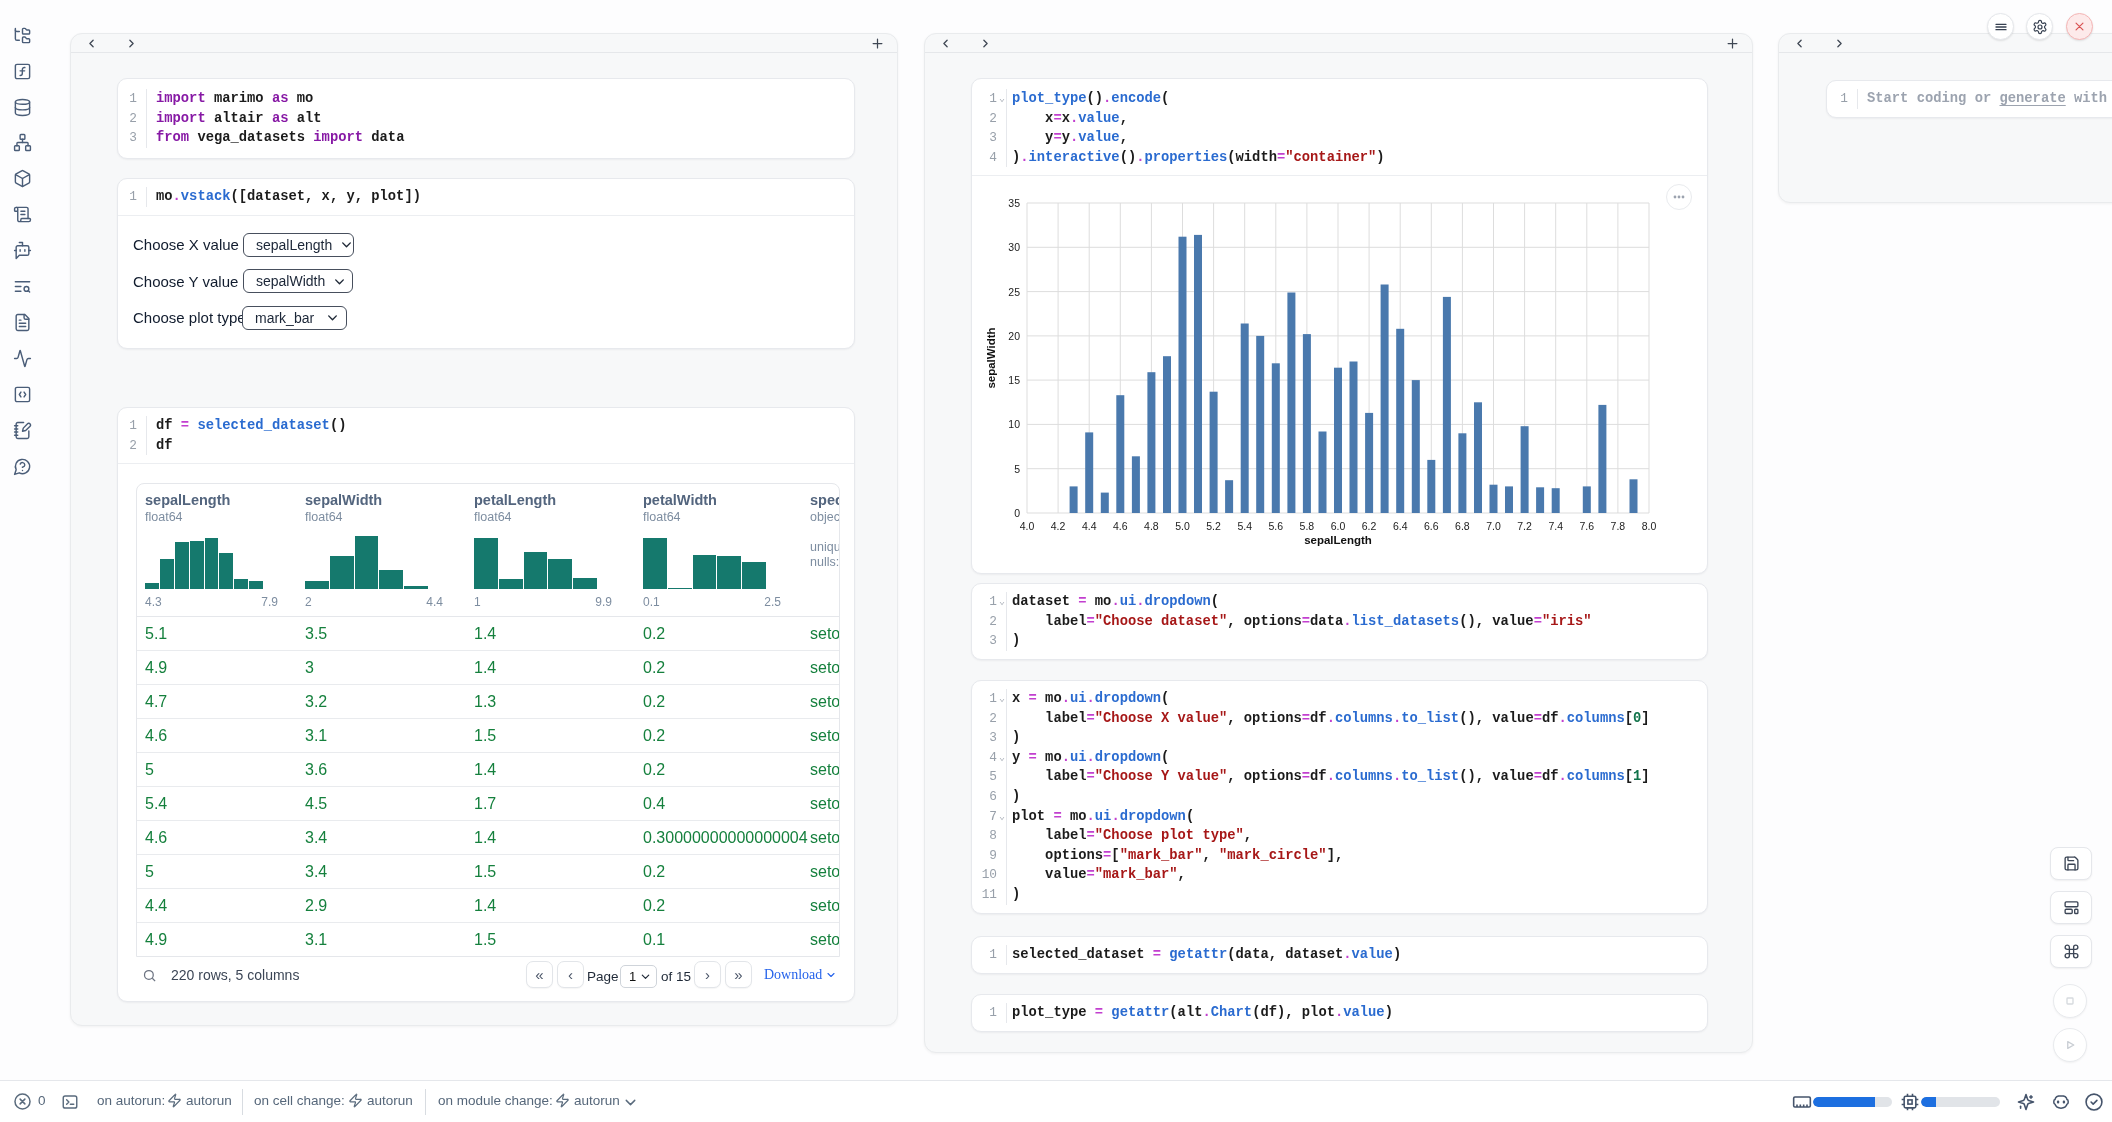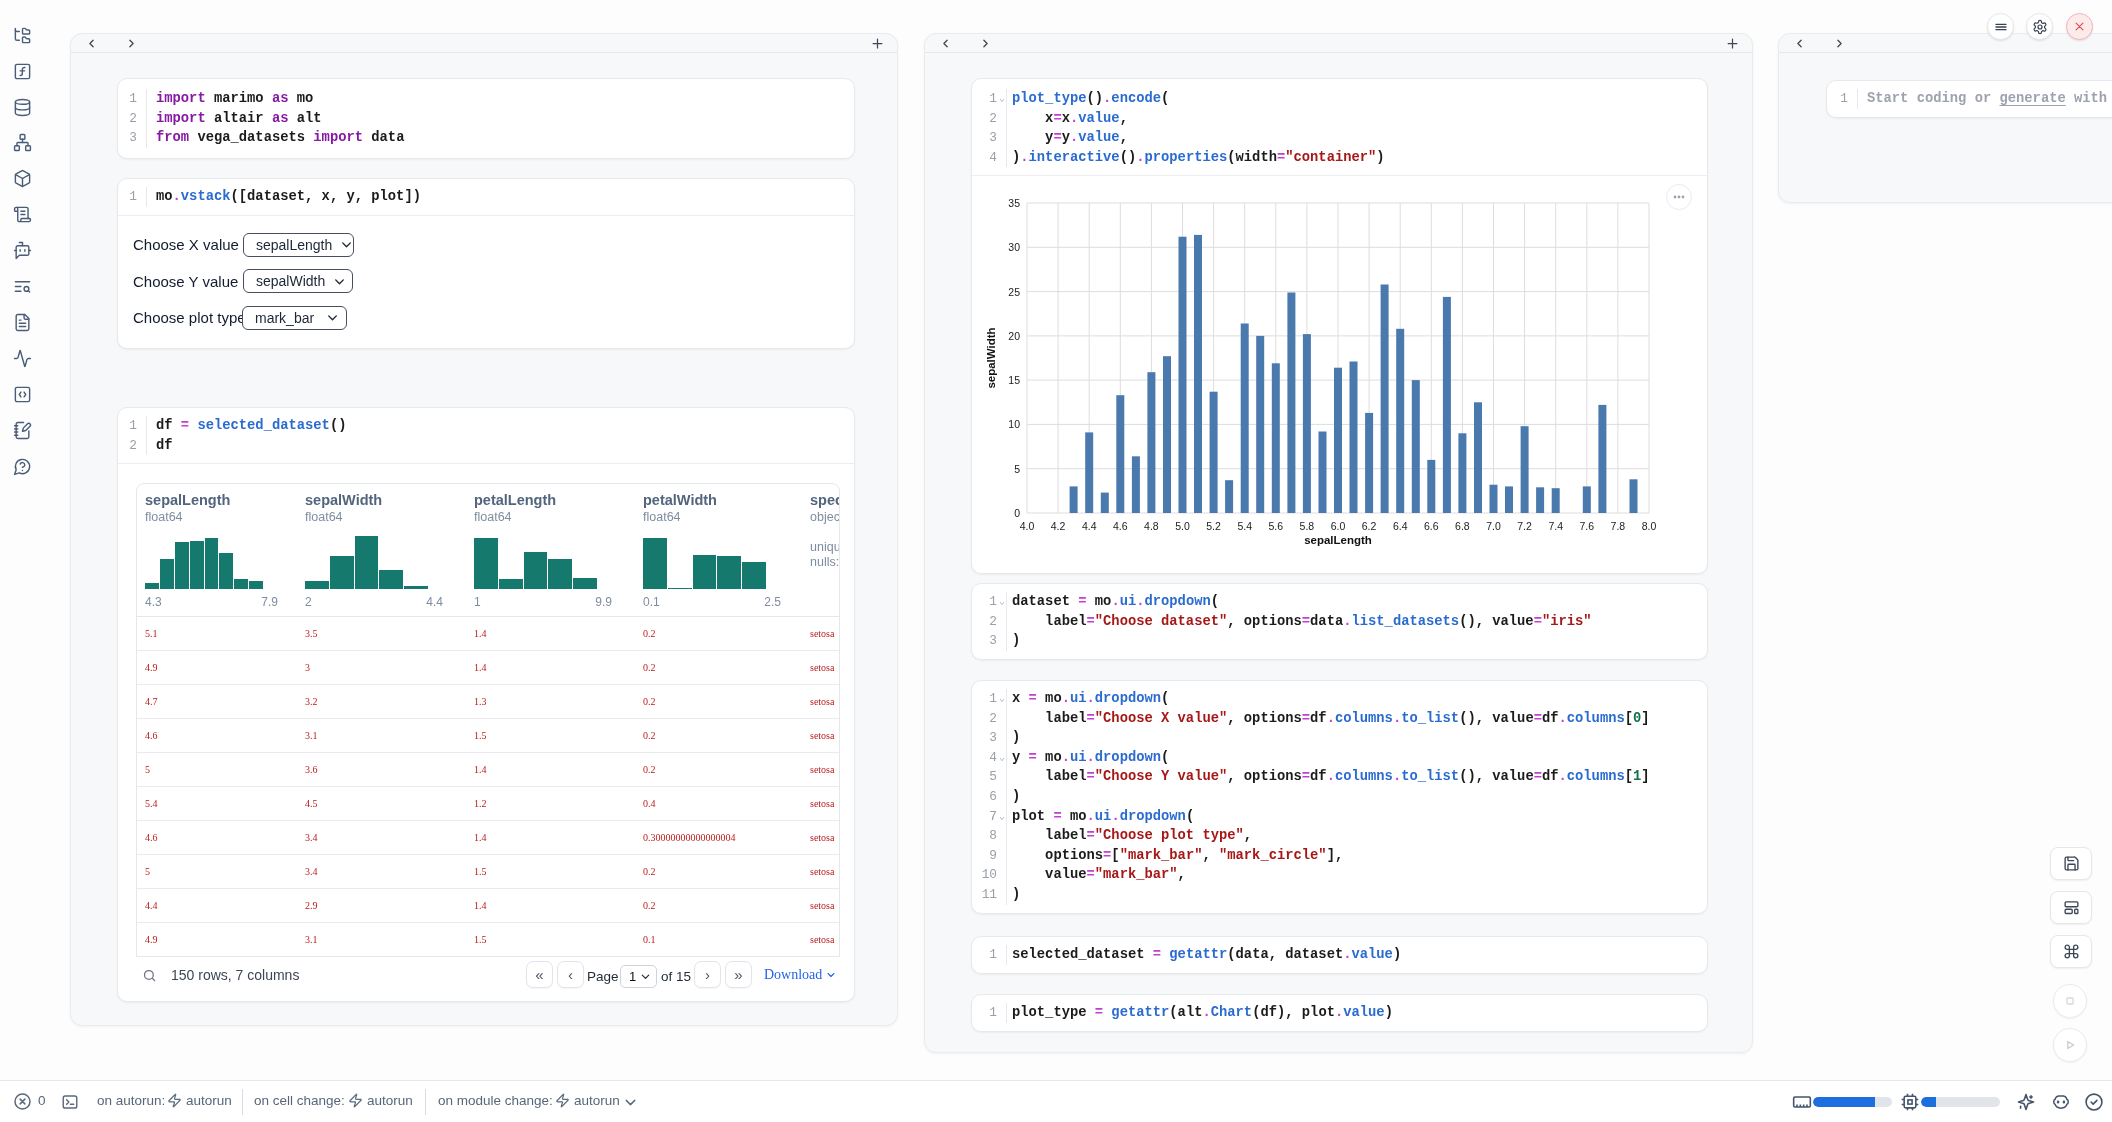"5.1" .td { color: #b91c1c -> #15803d; font-family: Liberation Serif, serif -> none; font-size: 10px -> 16px }
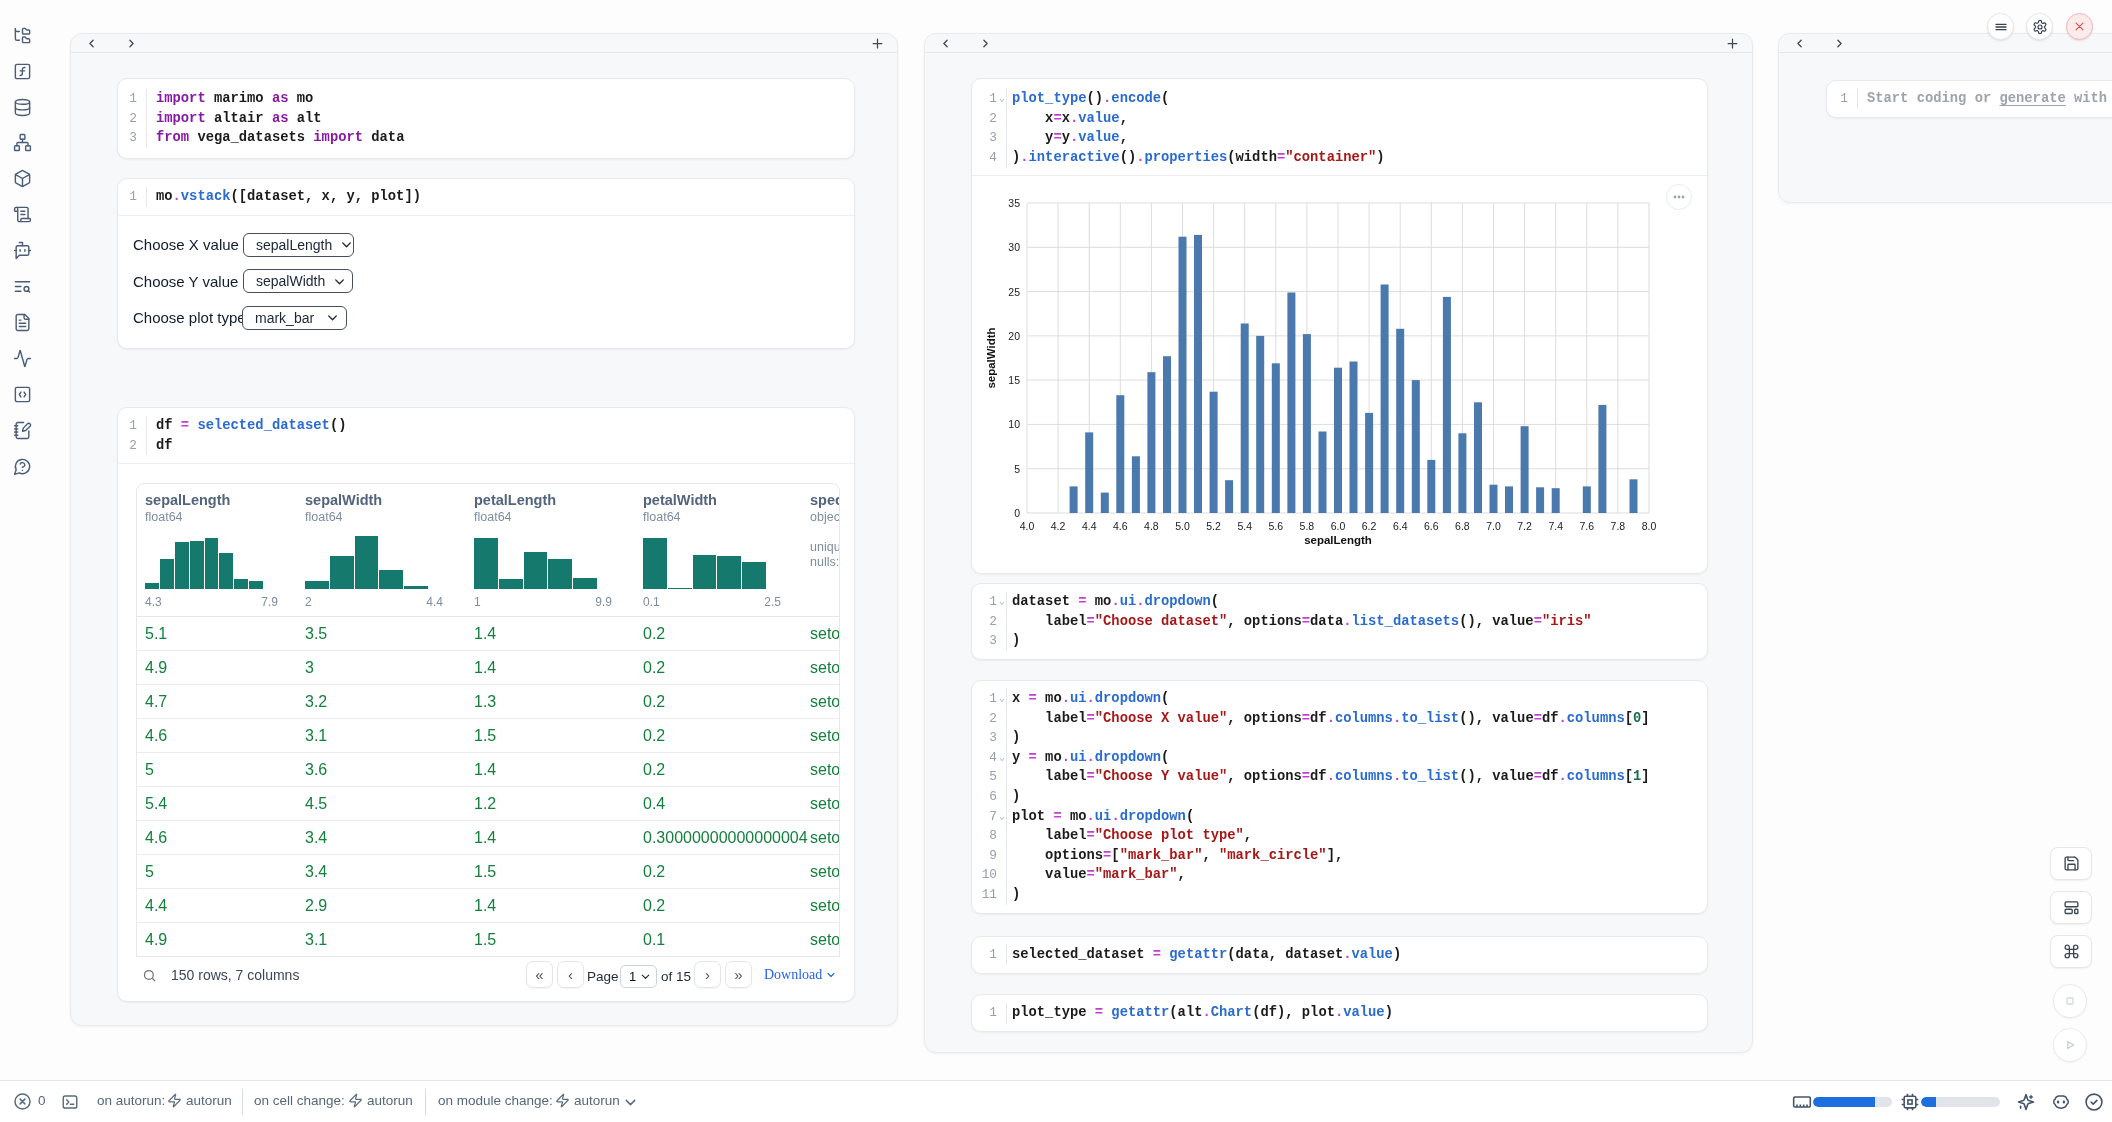"1.2" div.td { text: 1.2 -> 1.7 }
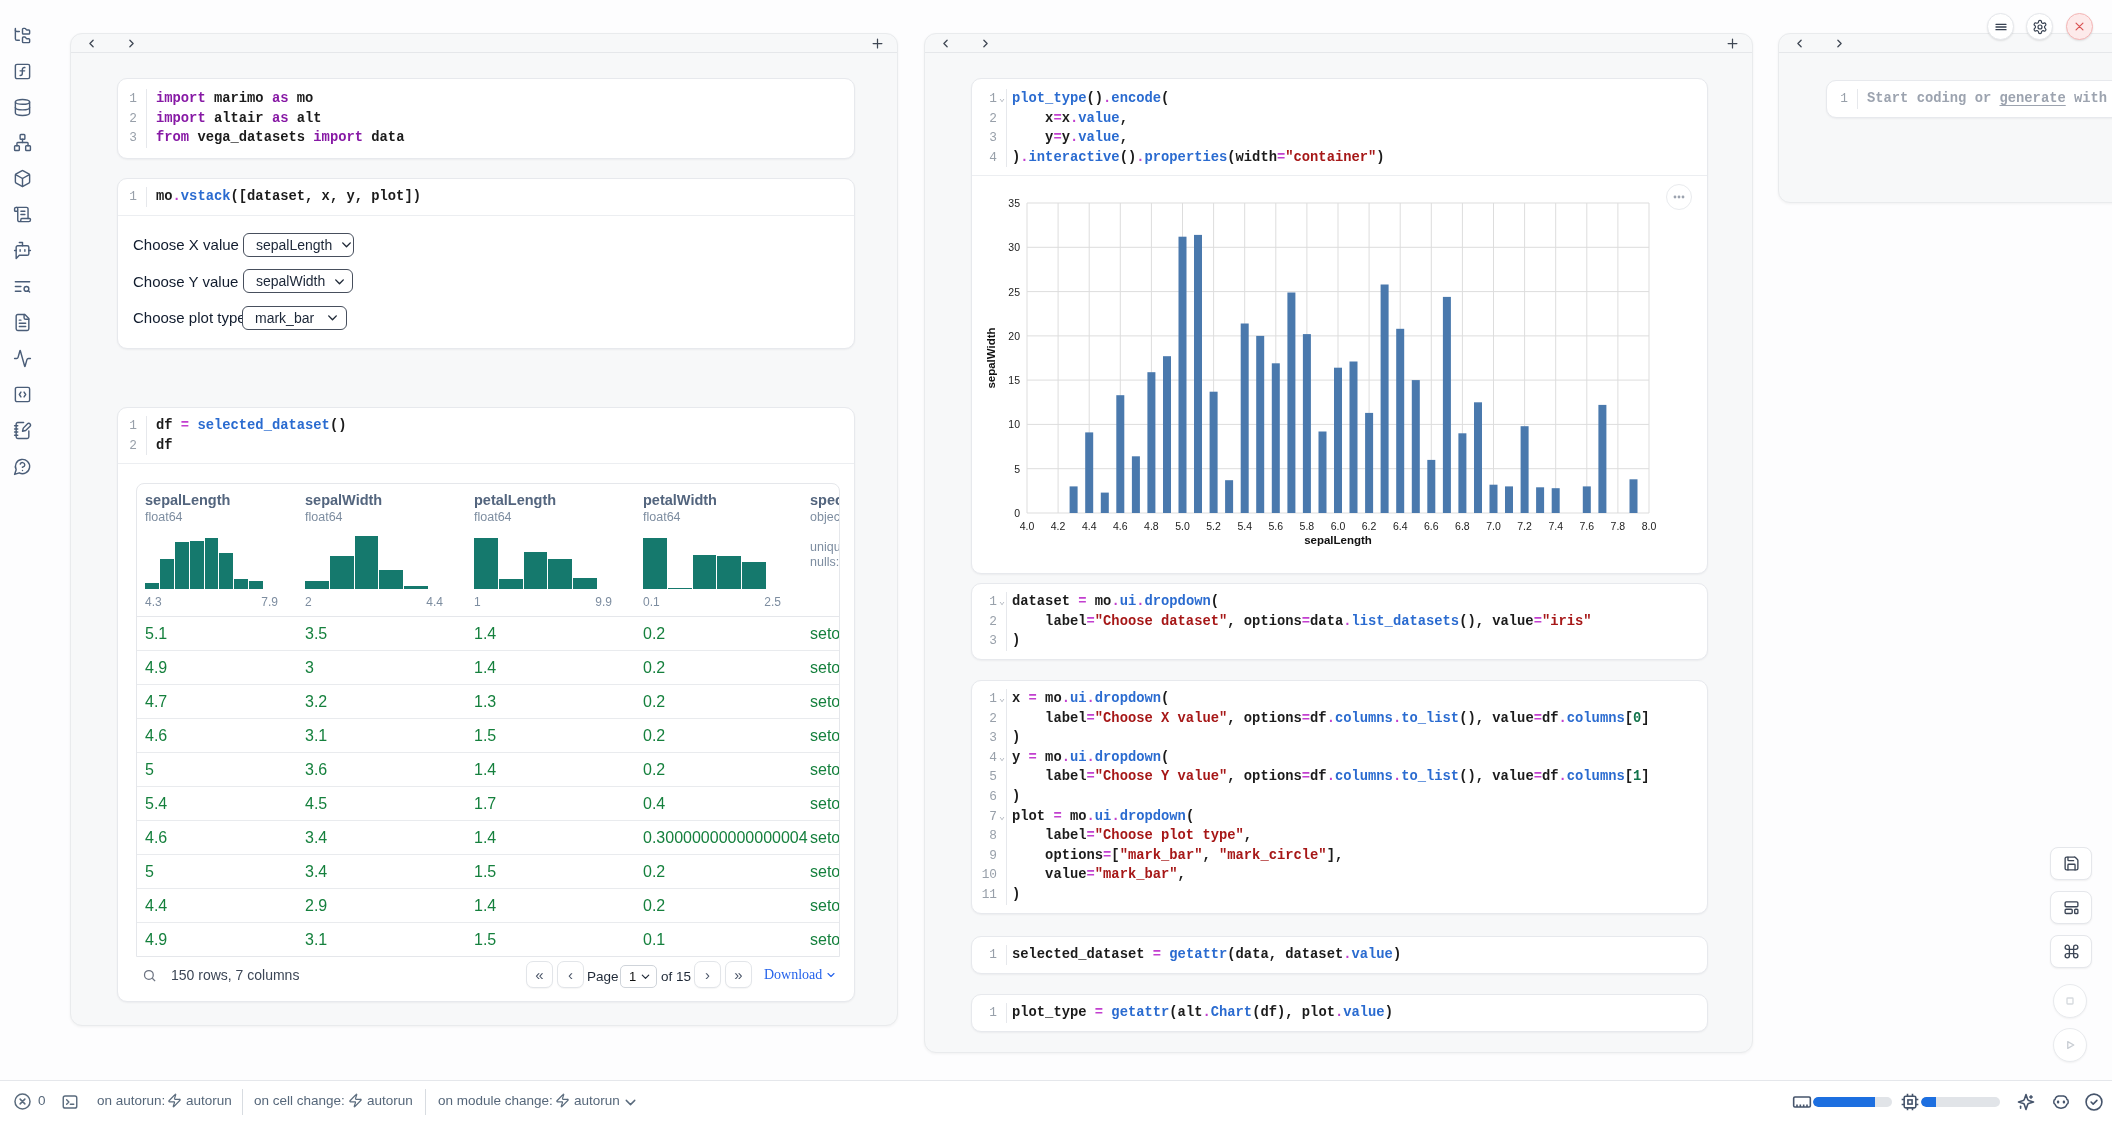"150 rows, 7 columns" span.trows { text: 150 rows, 7 -> 220 rows, 5 }
